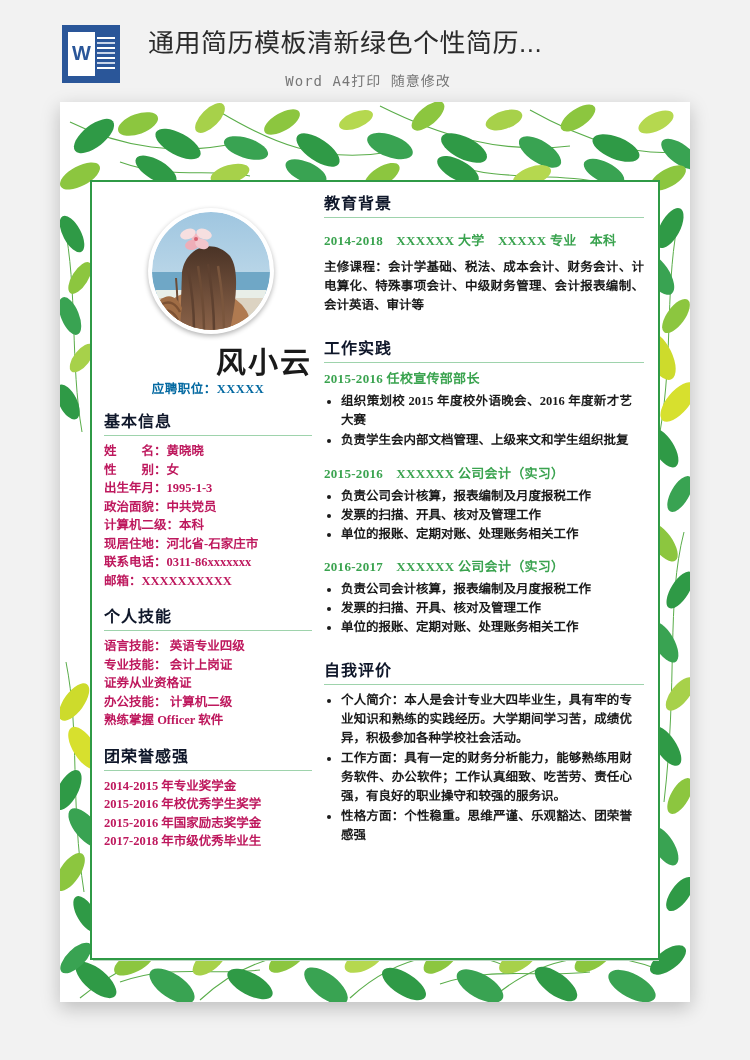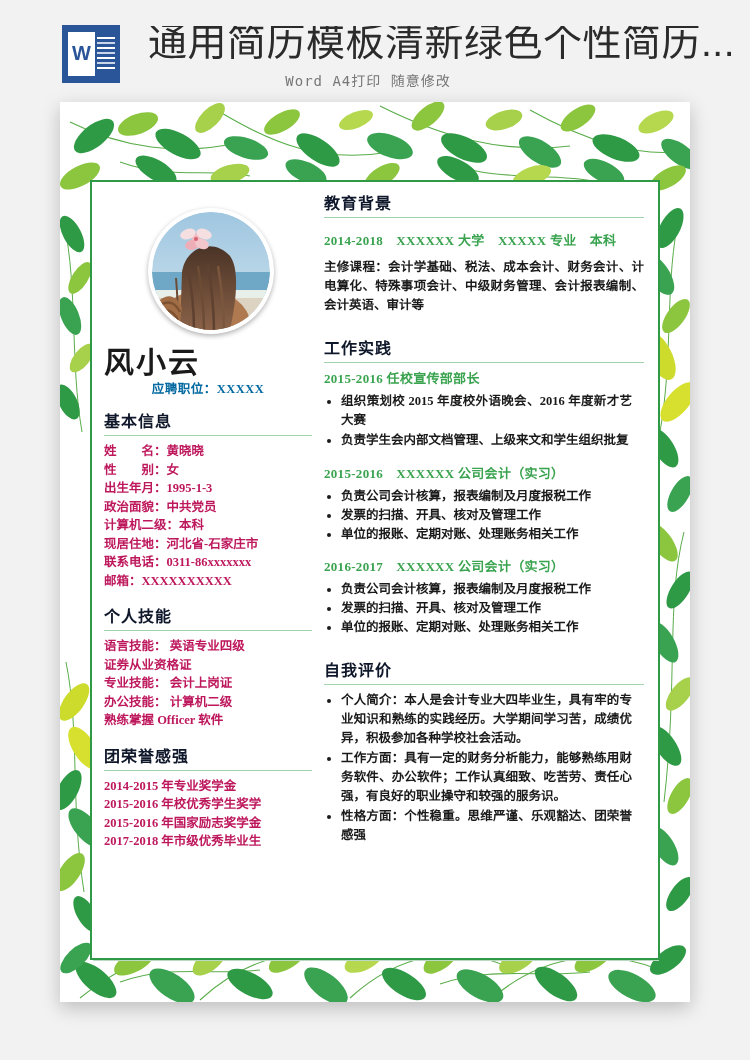"通用简历模板清新绿色个性简历..." .title-main { font-size: 39px -> 26px }
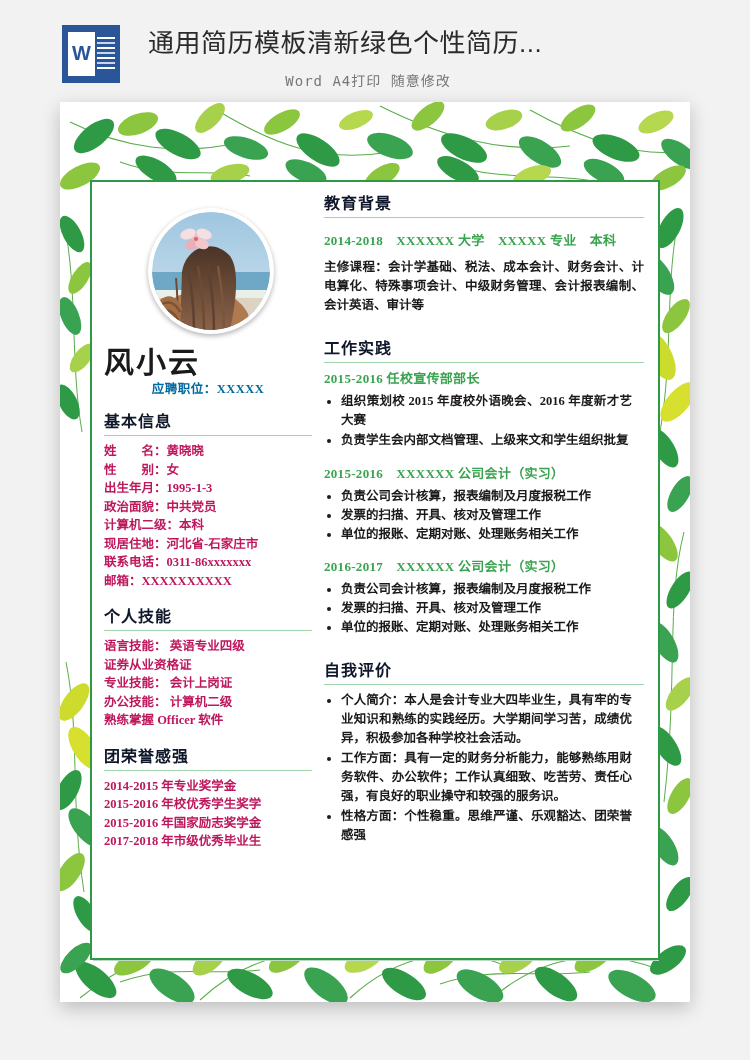"风小云" .name { text-align: left -> right }
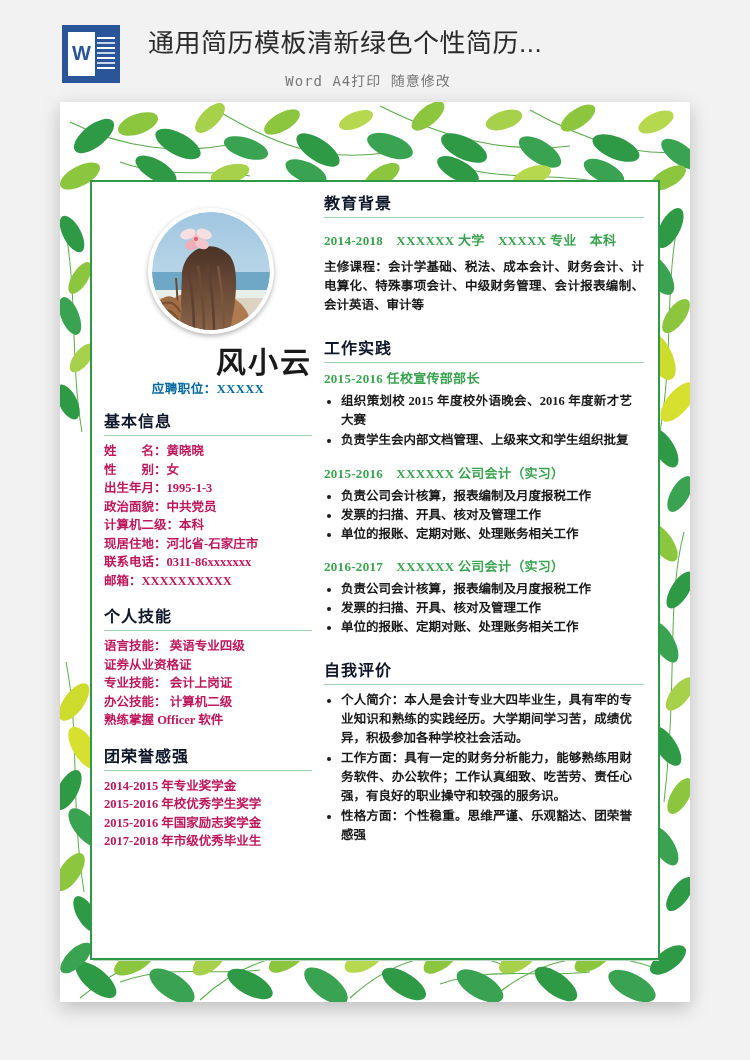"证券从业资格证" div.l-line { order: before "专业技能： 会计上岗证" -> after "专业技能： 会计上岗证" }
